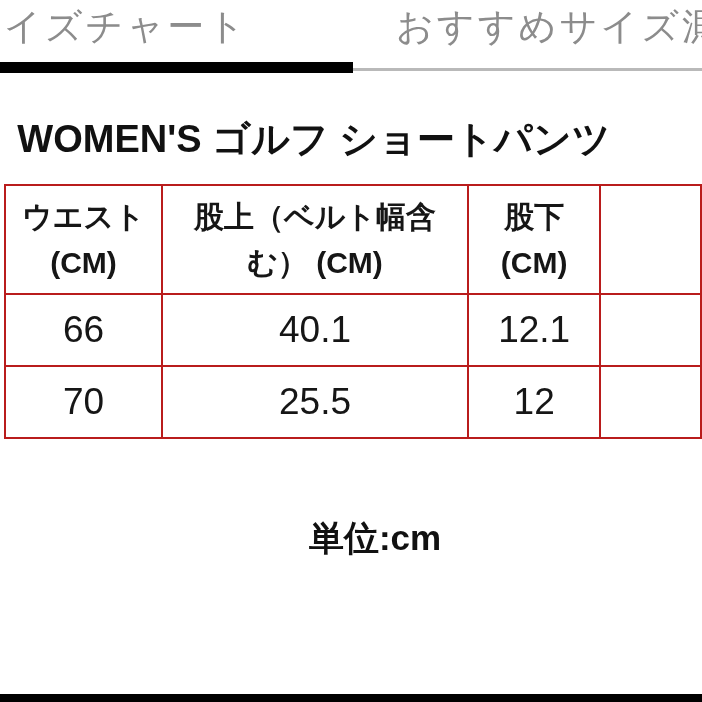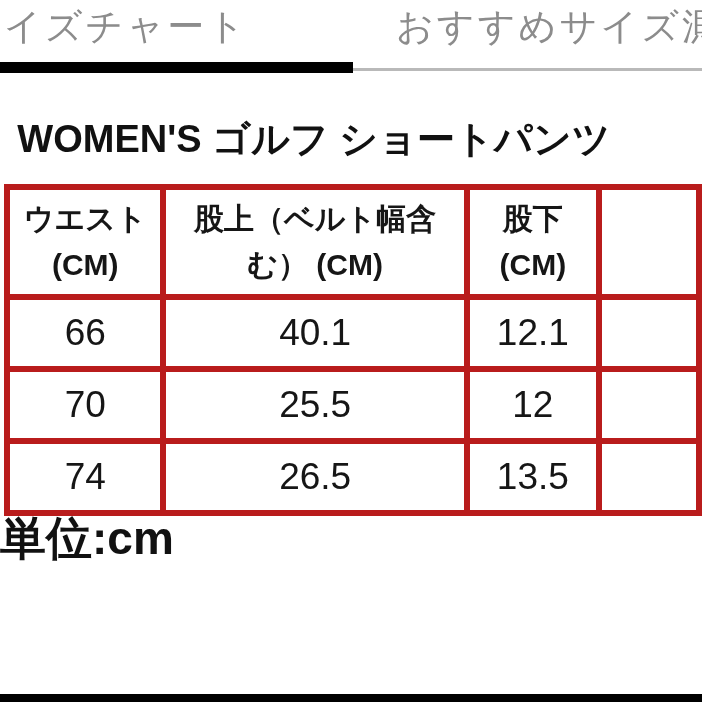"ウエスト" .size-table th, .size-table td { border: 6px solid #b91c1c -> 2px solid #b91c1c }
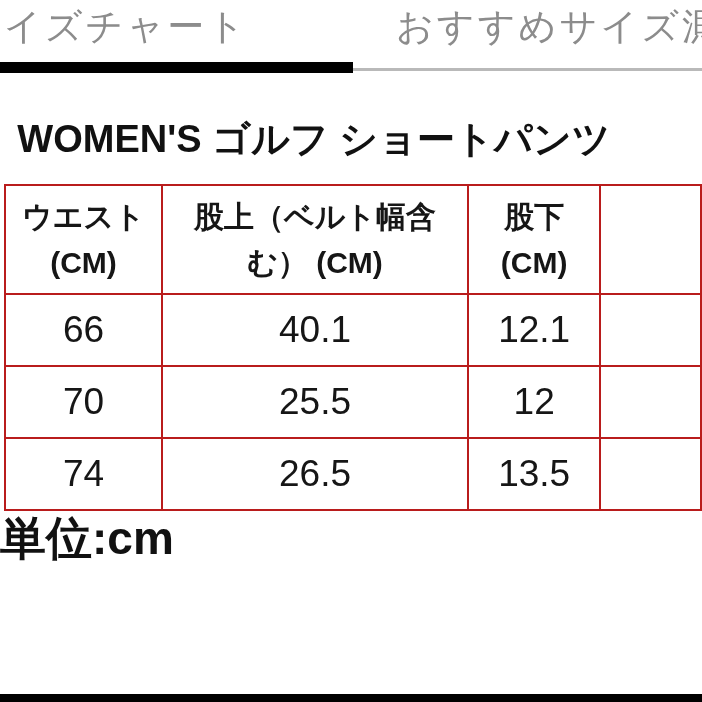"74" tr { html: <tr> <td>74</td> <td>26.5</td> <td>13.5</td> <td></td> </tr> -> none }
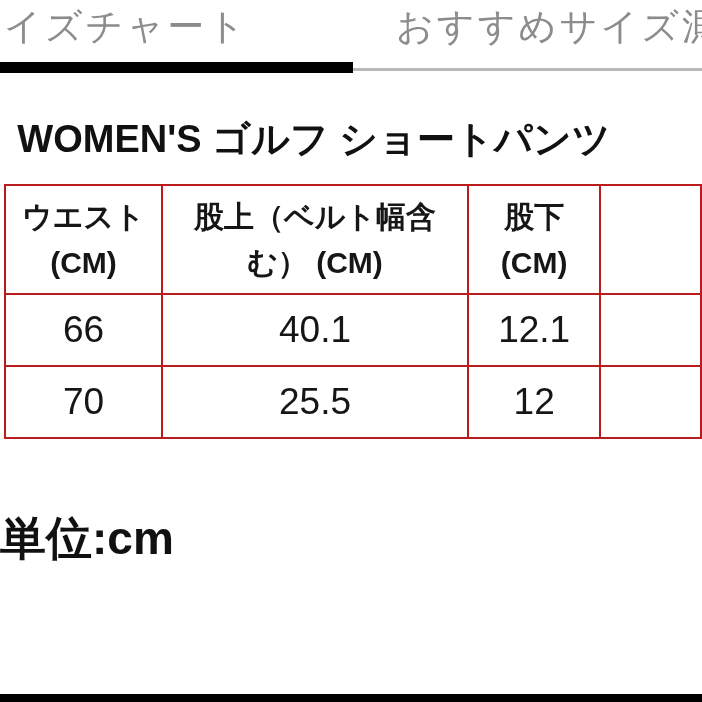"単位:cm" .unit-note { font-size: 46px -> 35px; padding-left: none -> 48px; text-align: none -> center }
